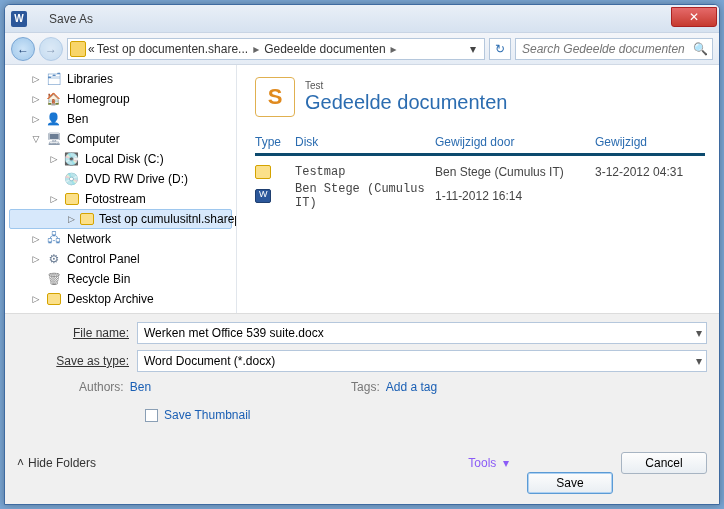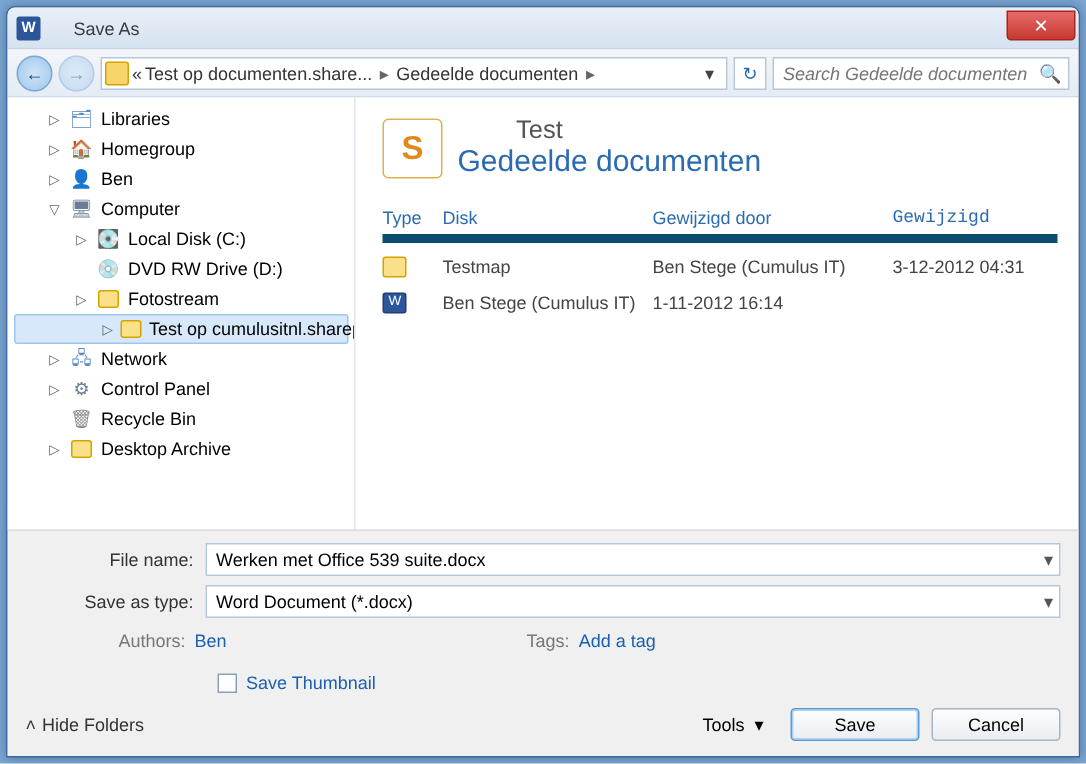"Test" .chead .pre { font-size: 17px -> 10px; margin-left: 39px -> none }
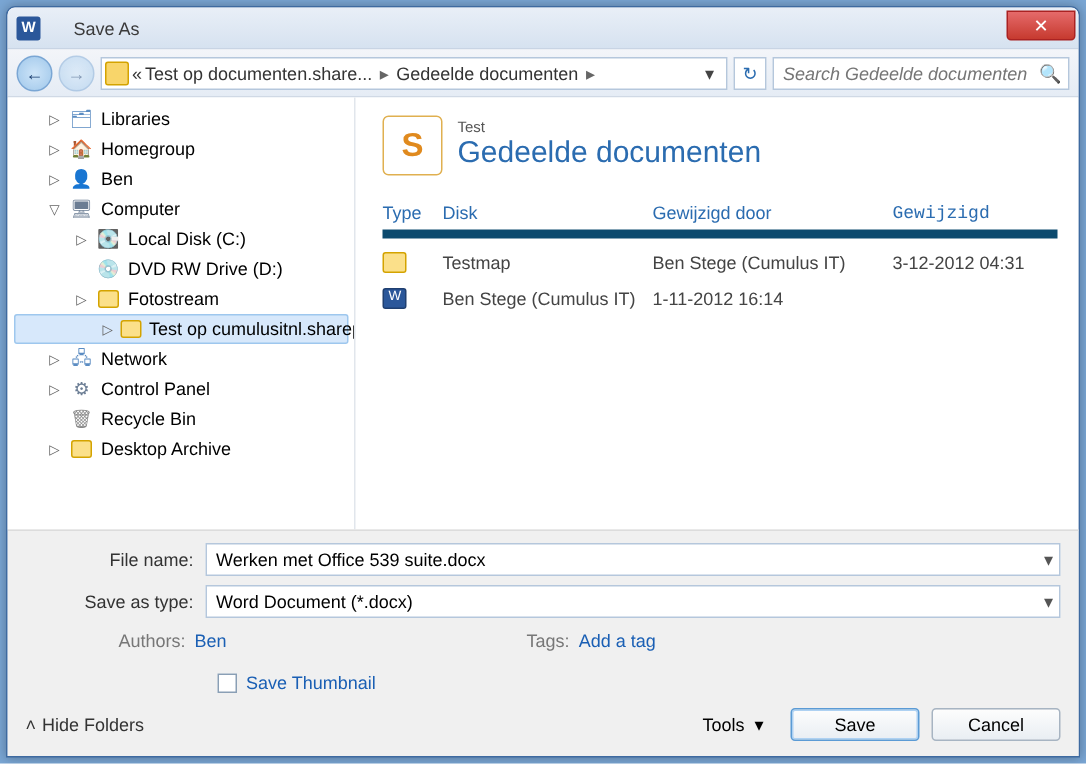"Type" .cols { border-bottom: 6px solid #0c4a6e -> 3px solid #0c4a6e }
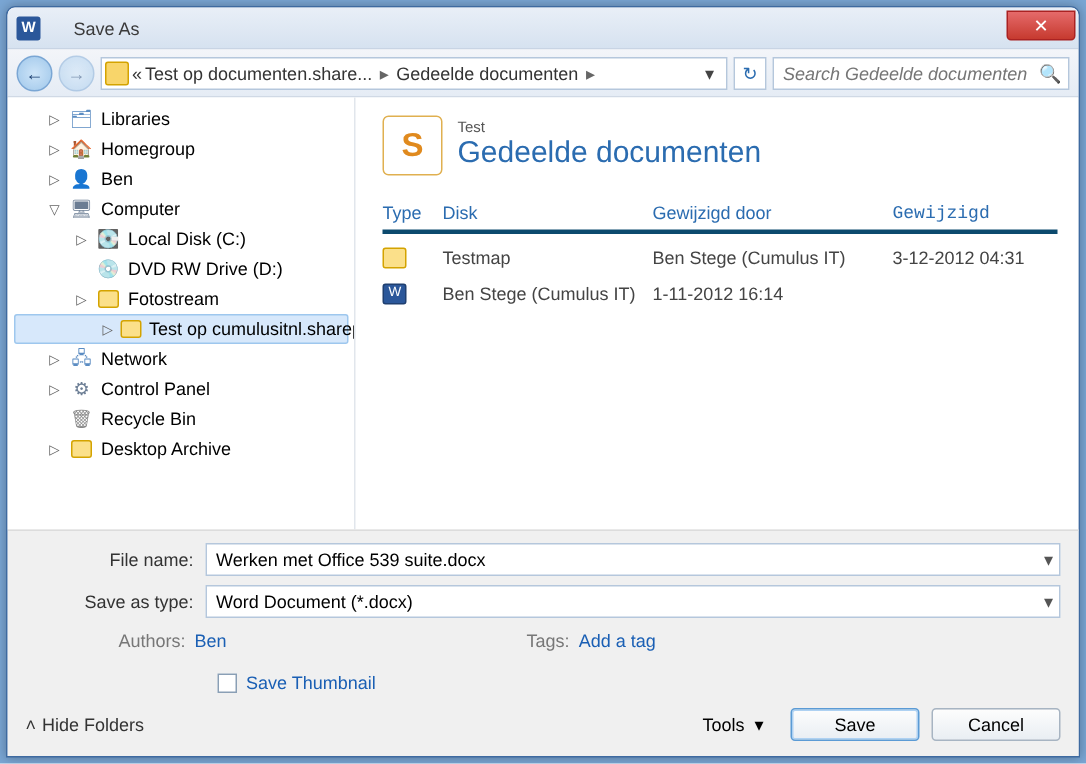"Gewijzigd" .cols div:nth-child(4) { font-family: Liberation Mono, monospace -> none }
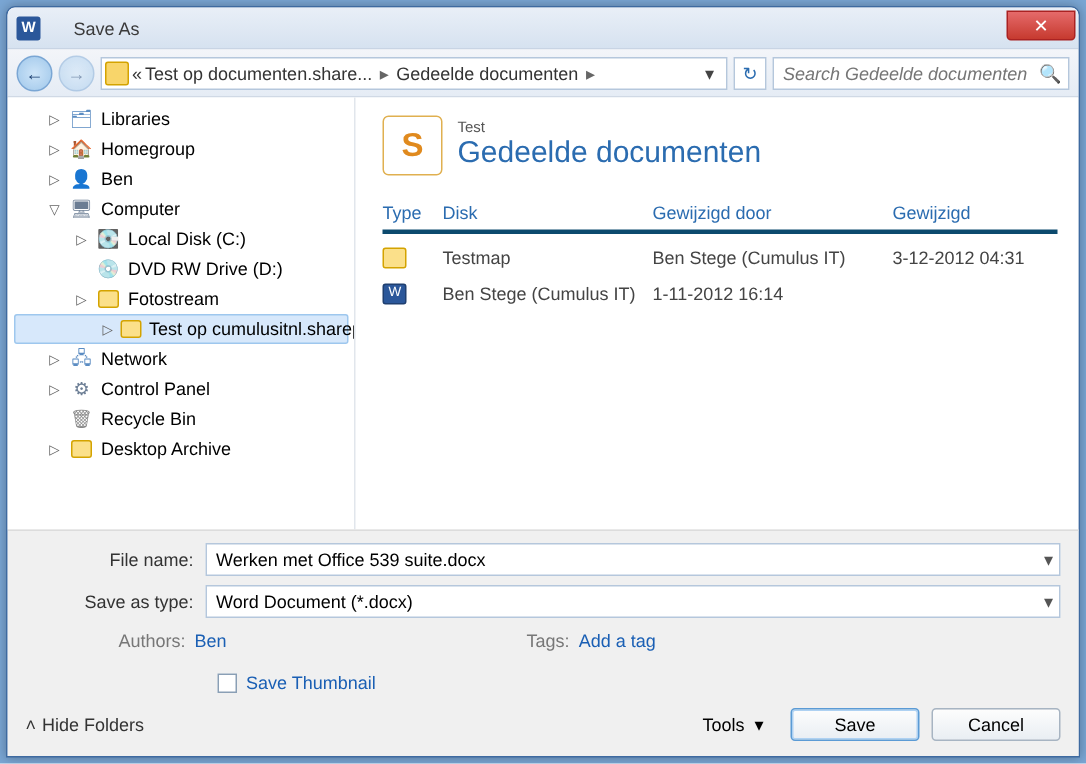"Testmap" .row div:nth-child(2) { font-family: none -> Liberation Mono, monospace }
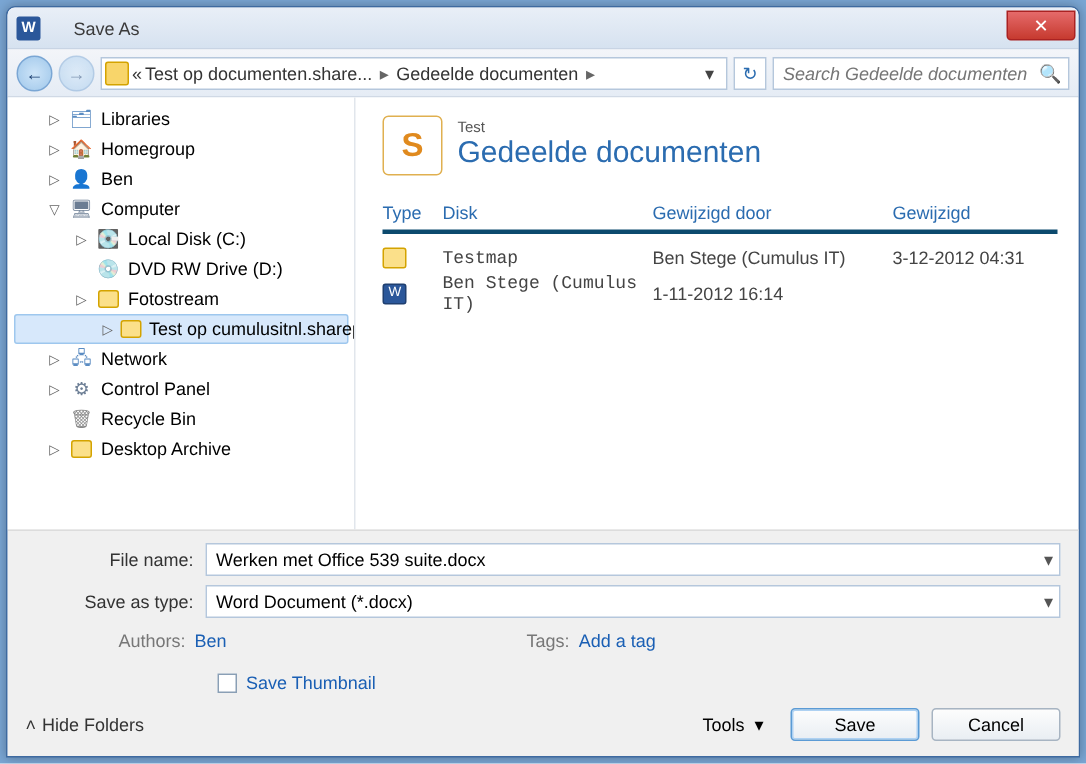"File name:" .fld label { text-decoration: none -> underline }
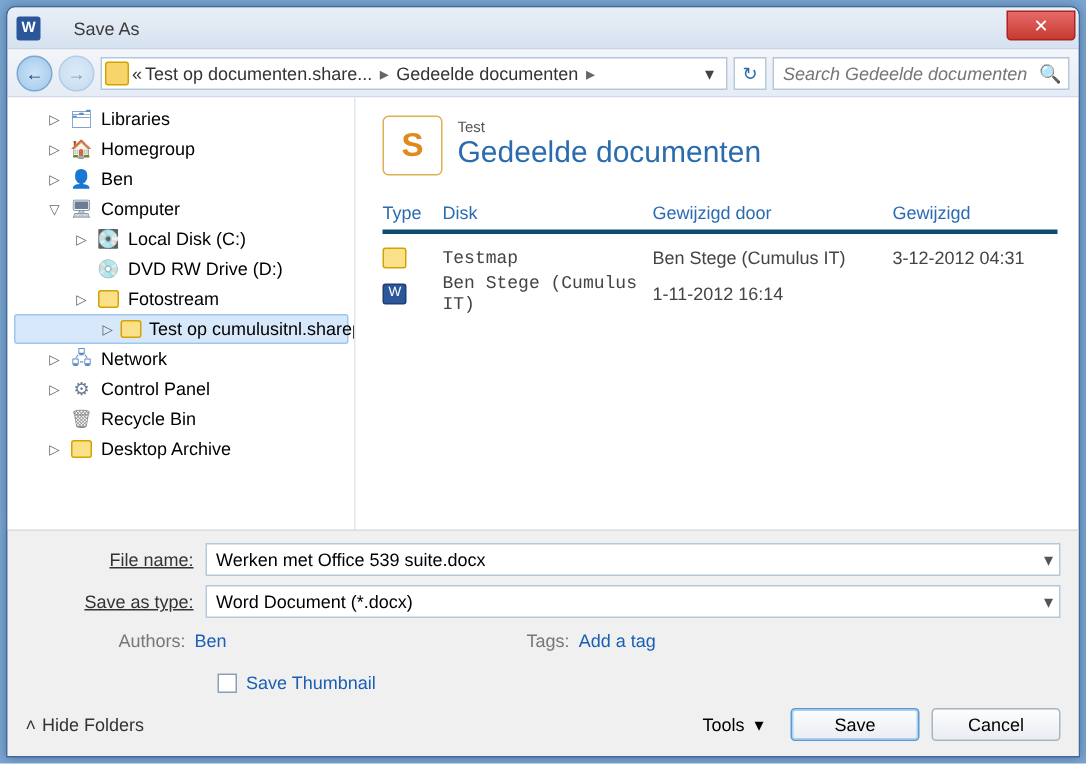"Tools ▾" .actions .tools { color: #000000 -> #8b5cf6 }
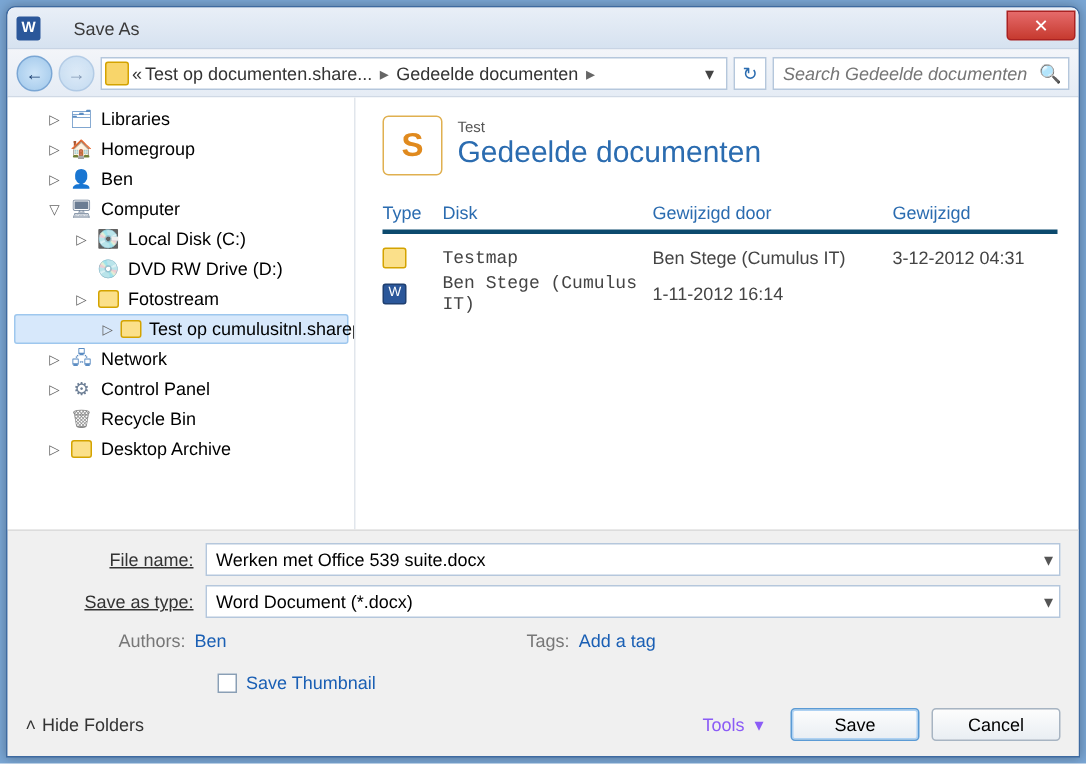"Save" .btn.def { margin-top: none -> 40px }
